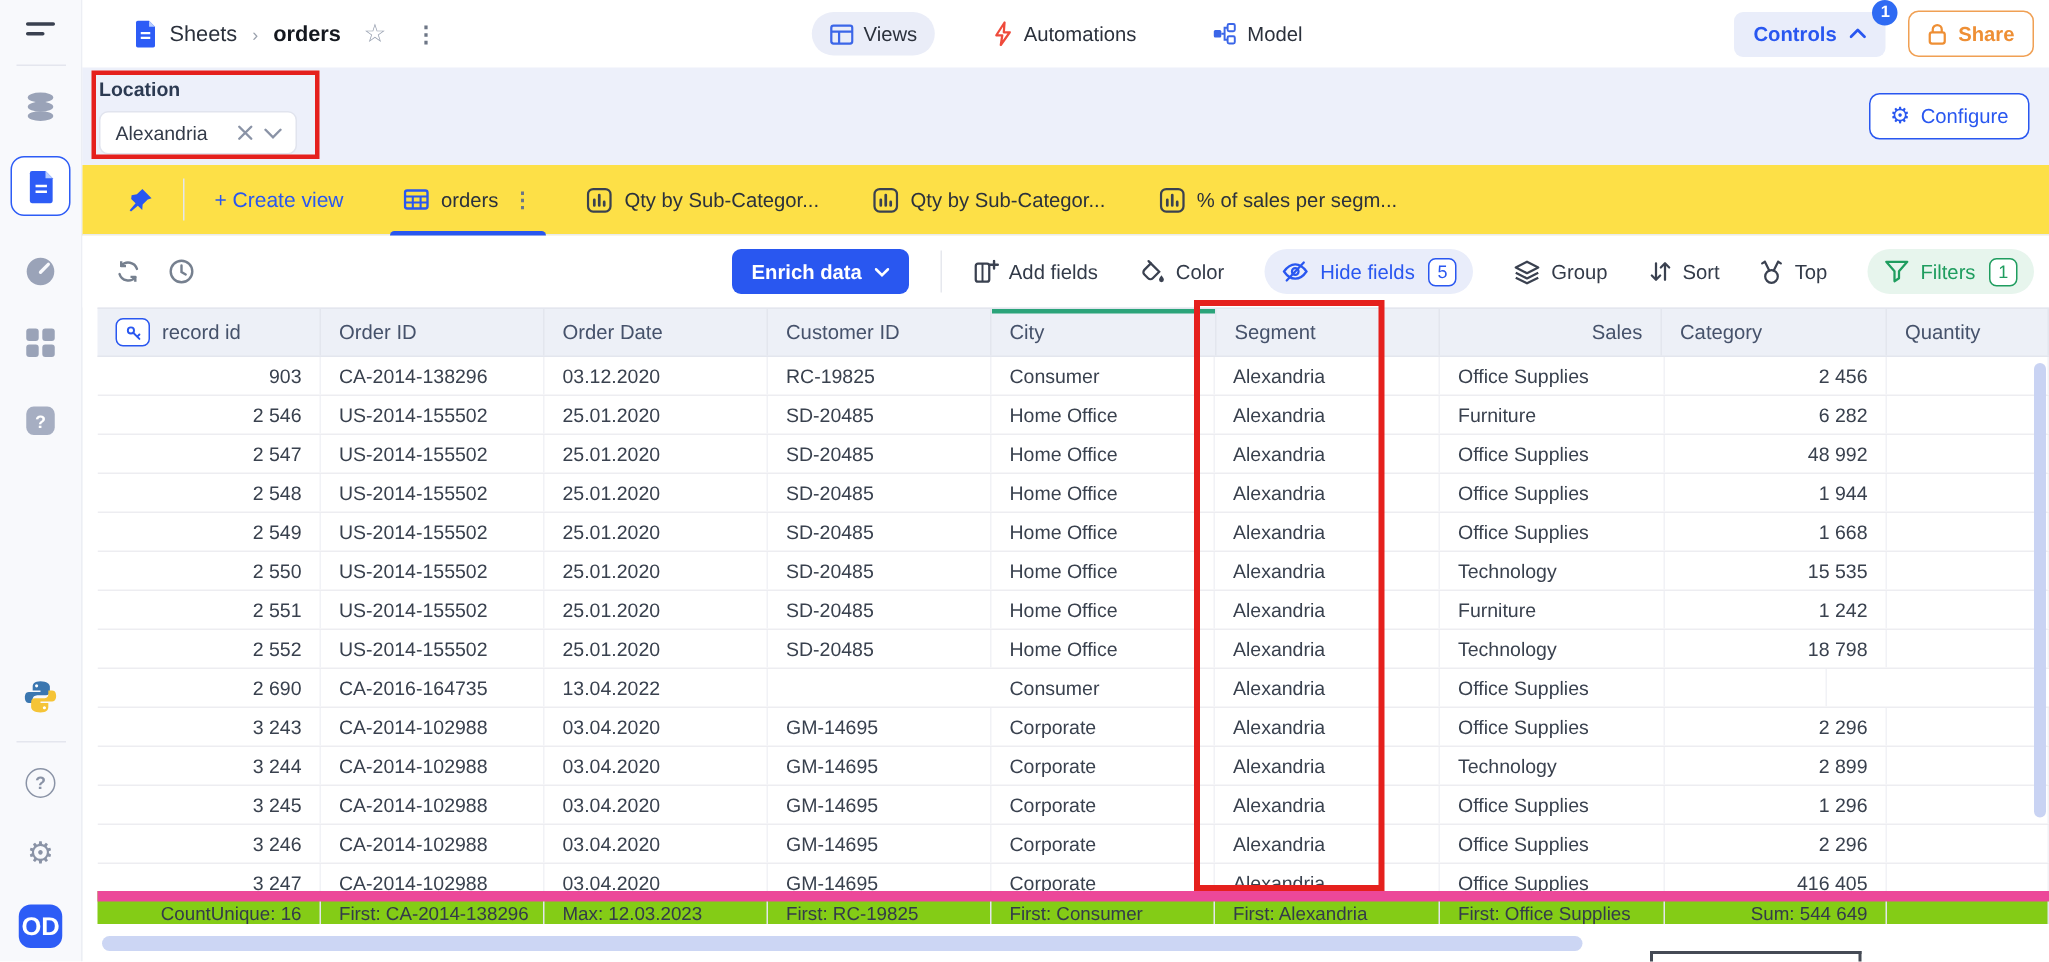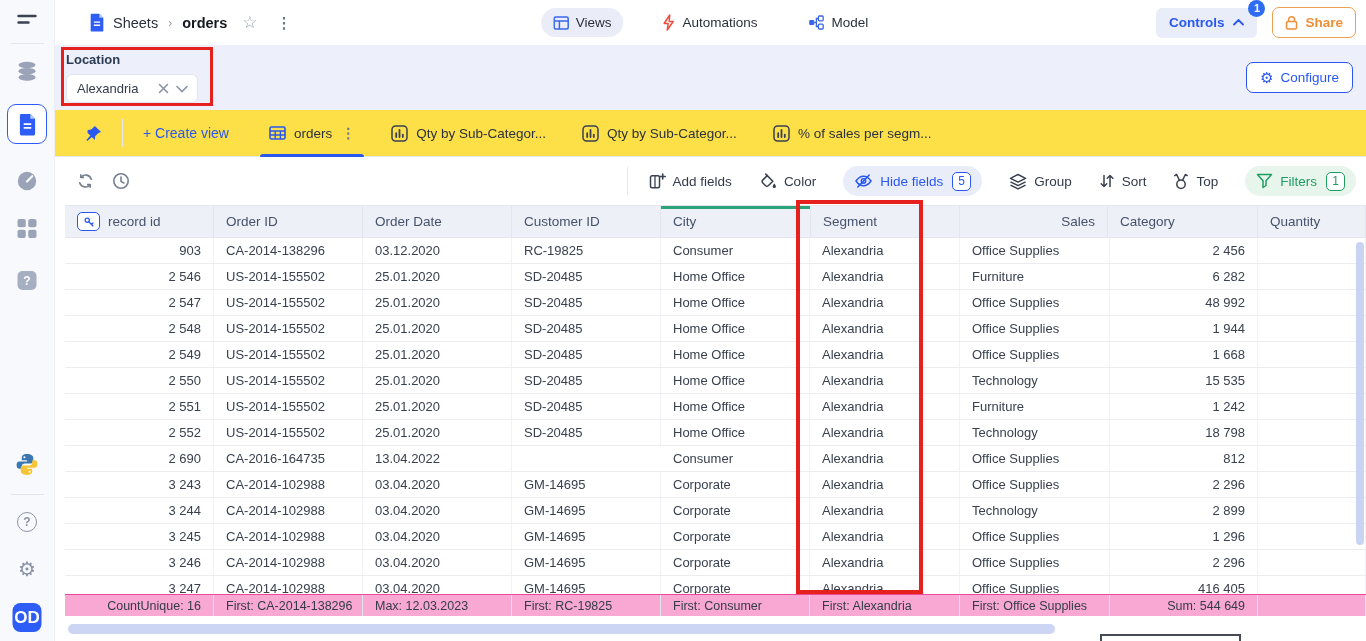"Enrich data" div.enrich { html: none -> <div> <span>Enrich data</span> <span> <svg> <path></path> </svg> </span> </div> }
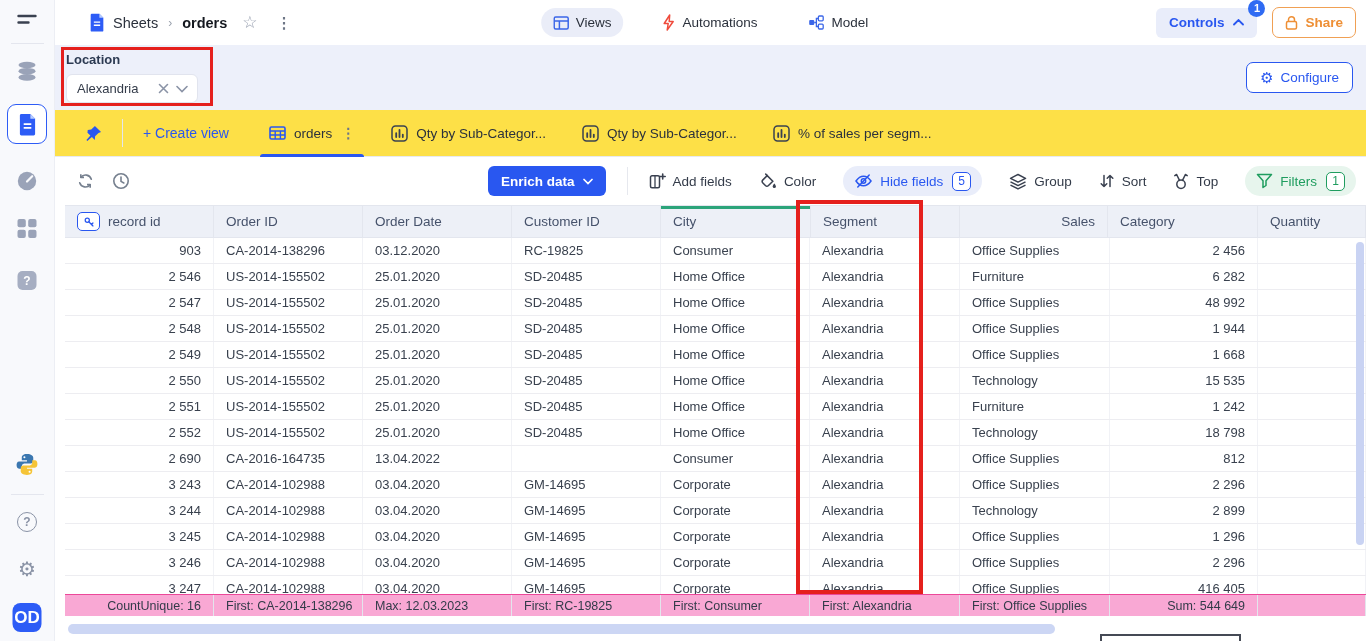"812" div.td { html: <div>812</div> -> none }
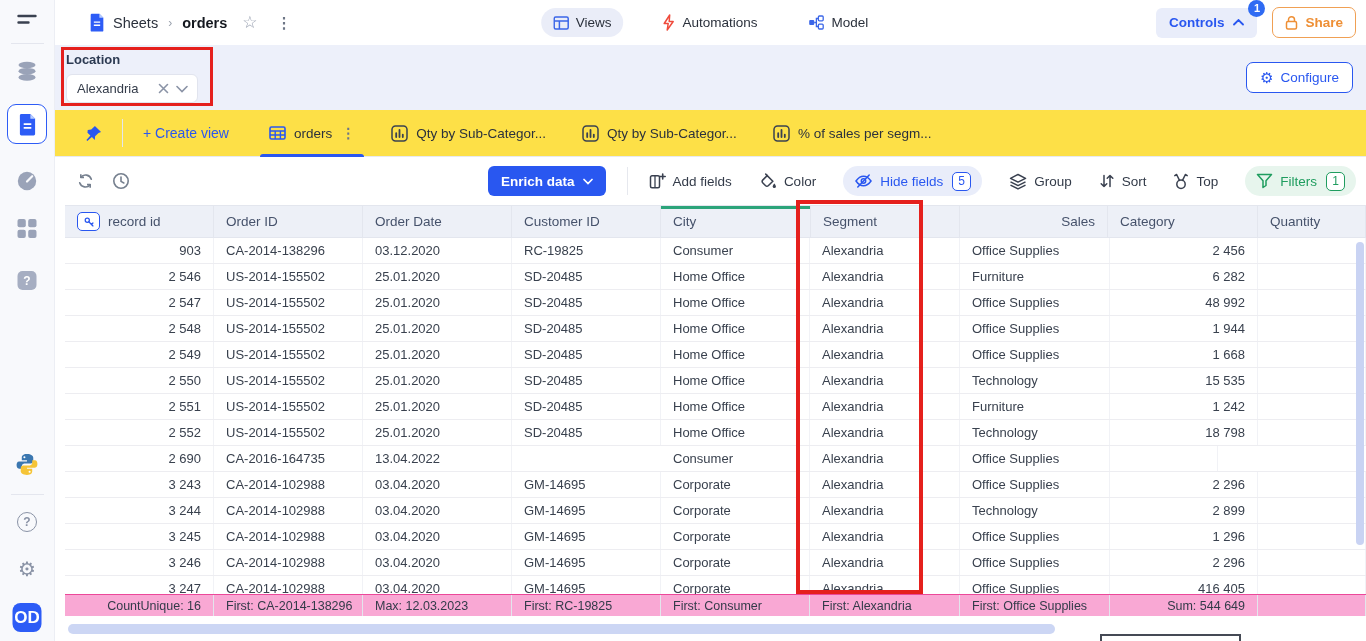"CountUnique: 16" .tfoot { background: #f9a8d4 -> #84cc16; border-top: 1px solid #ec4899 -> 7px solid #ec4899 }
